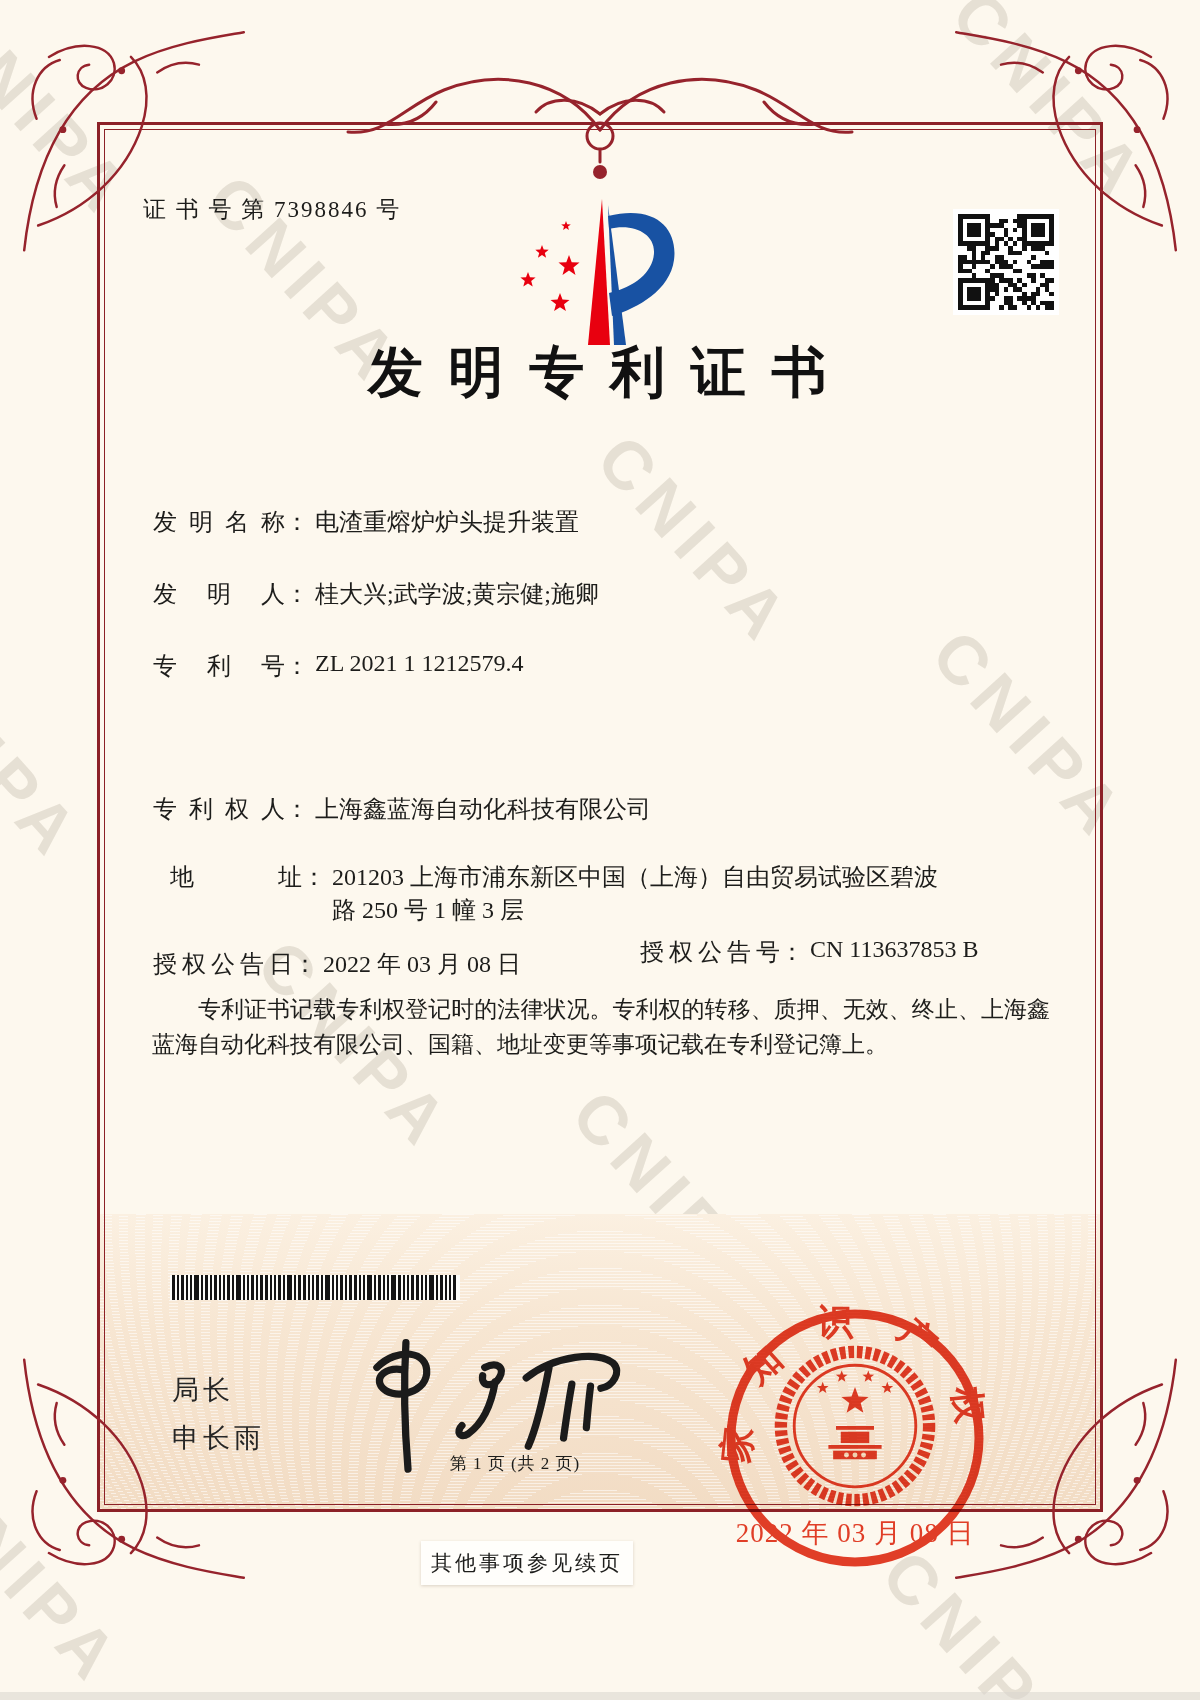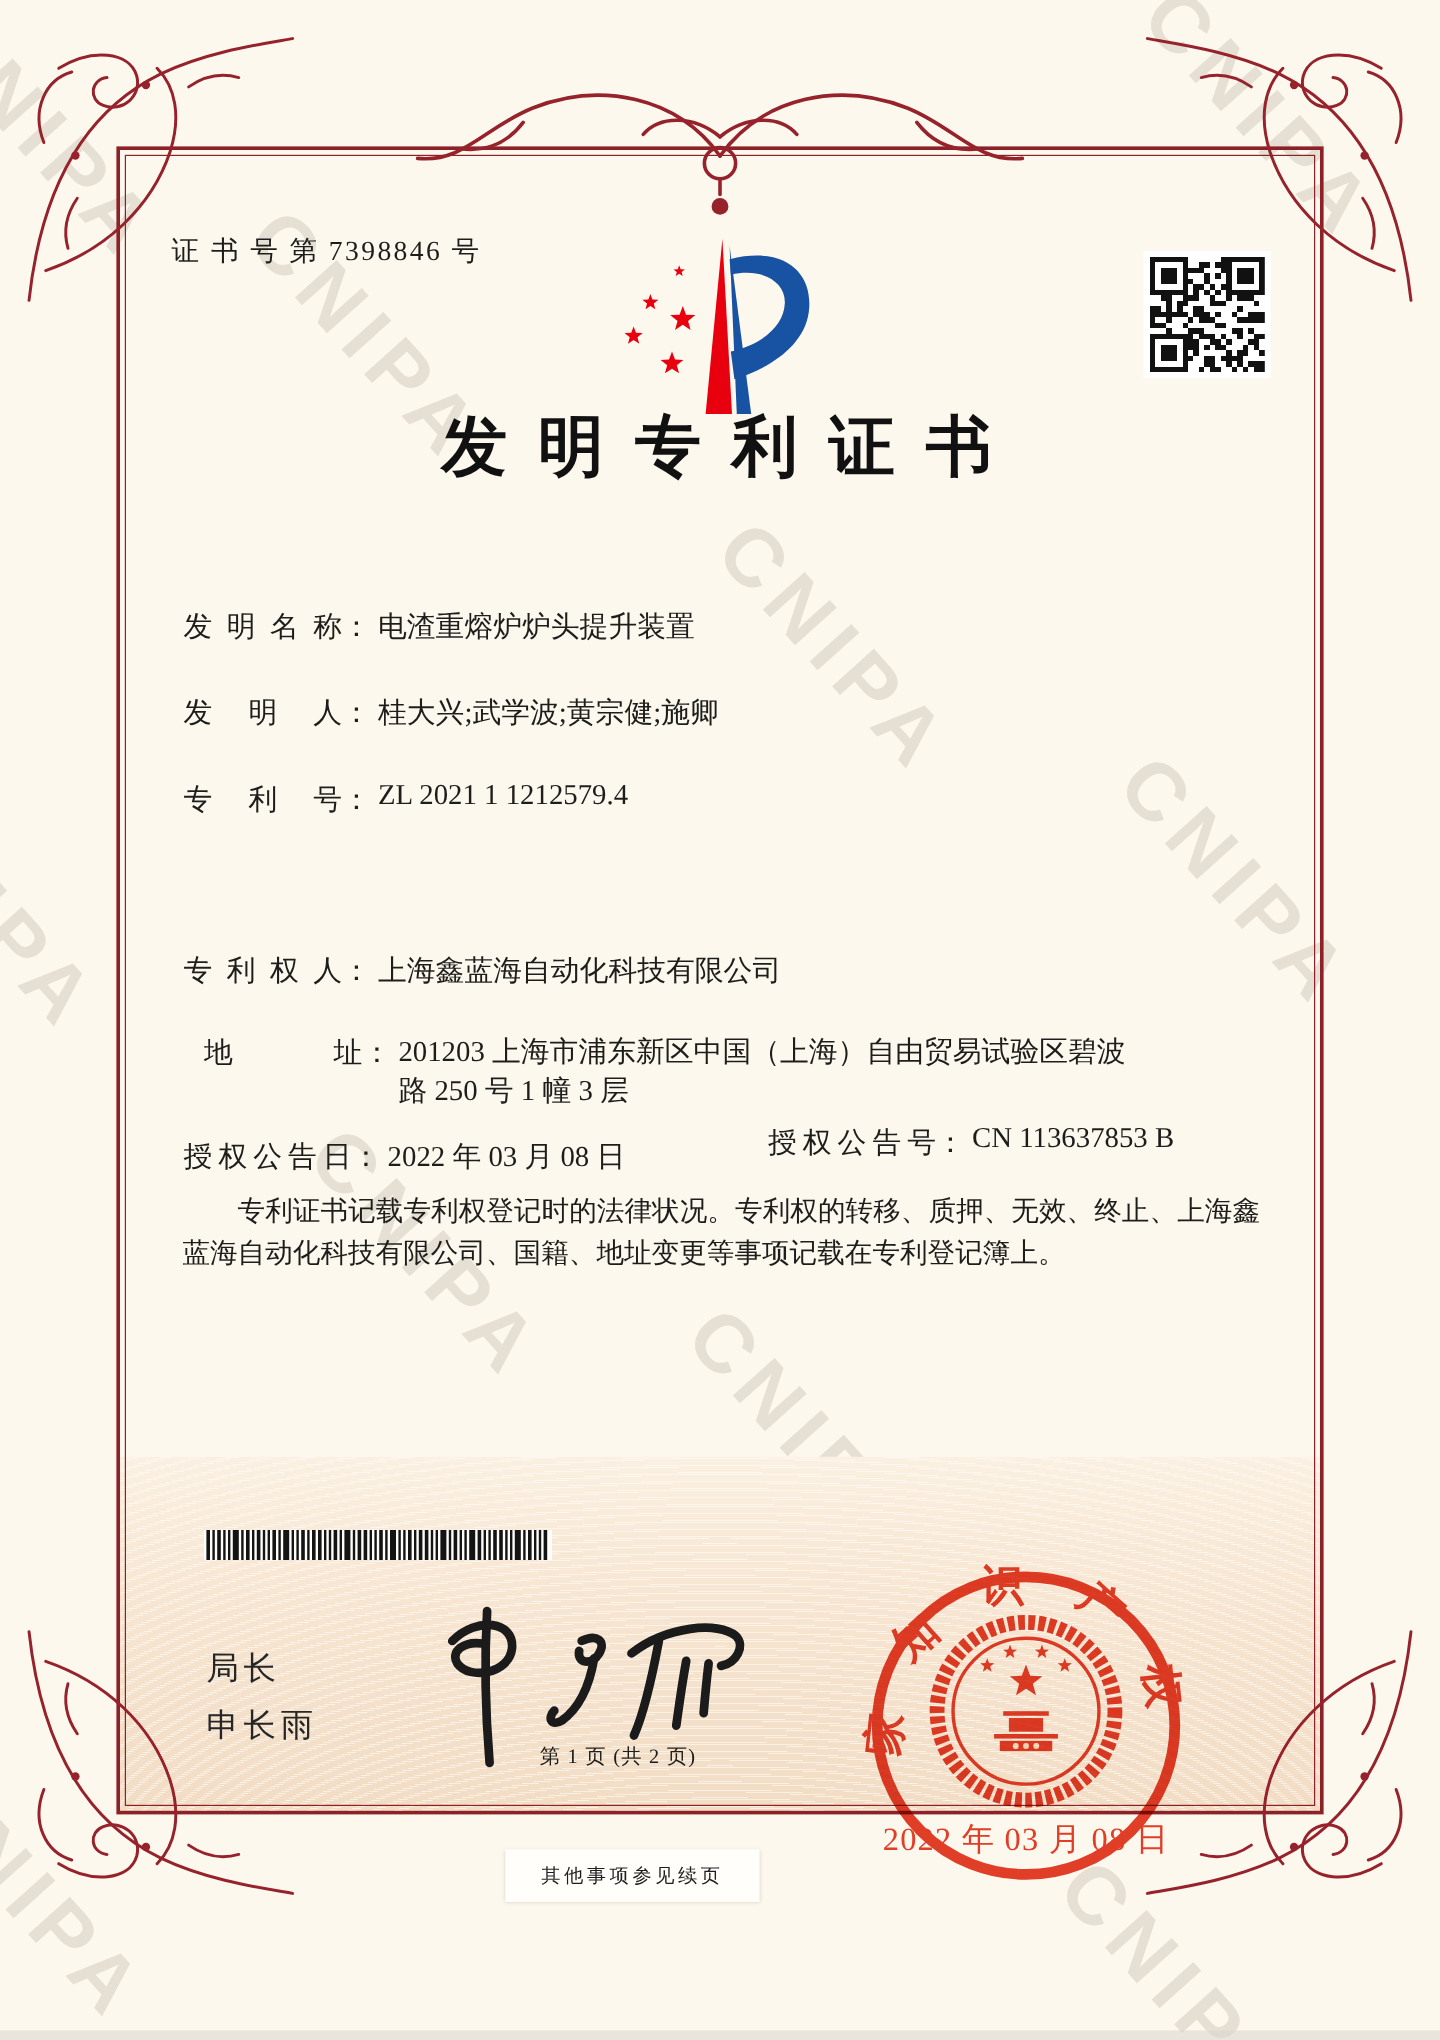"其他事项参见续页" .note { font-size: 16px -> 21px }
